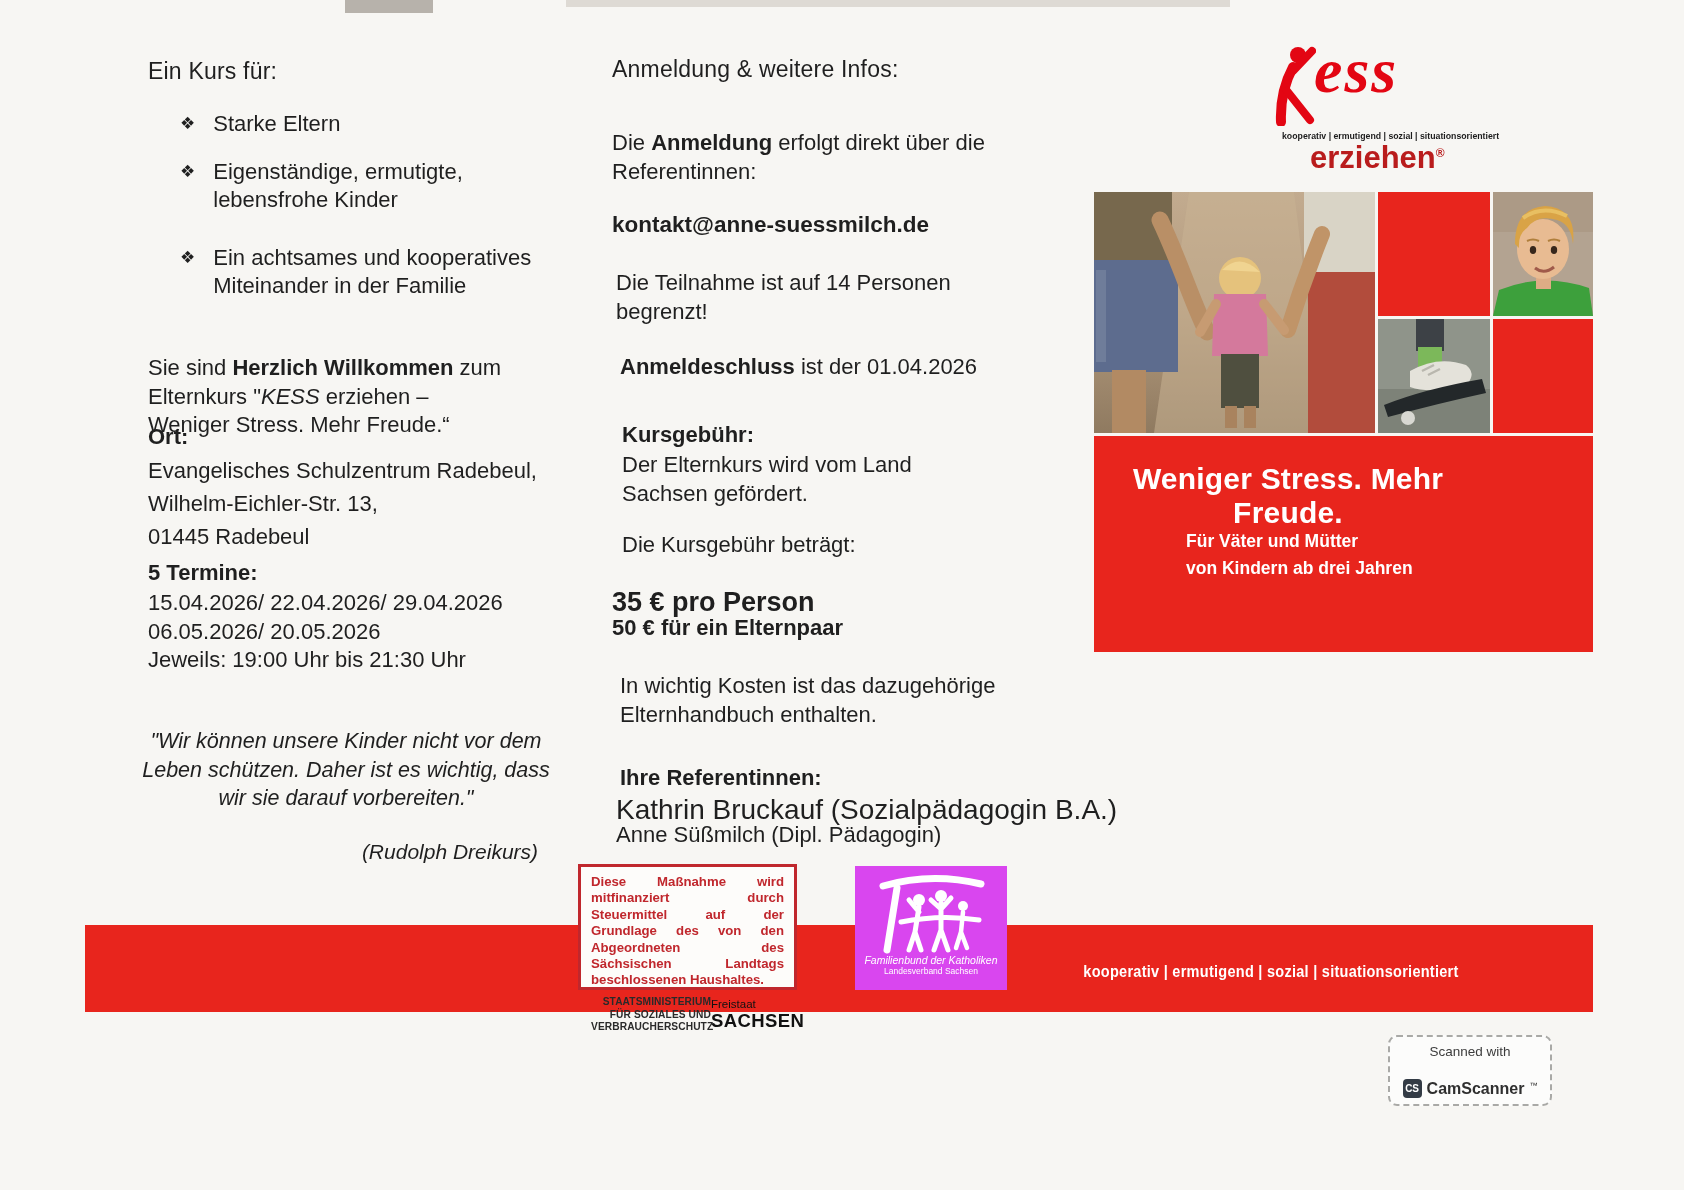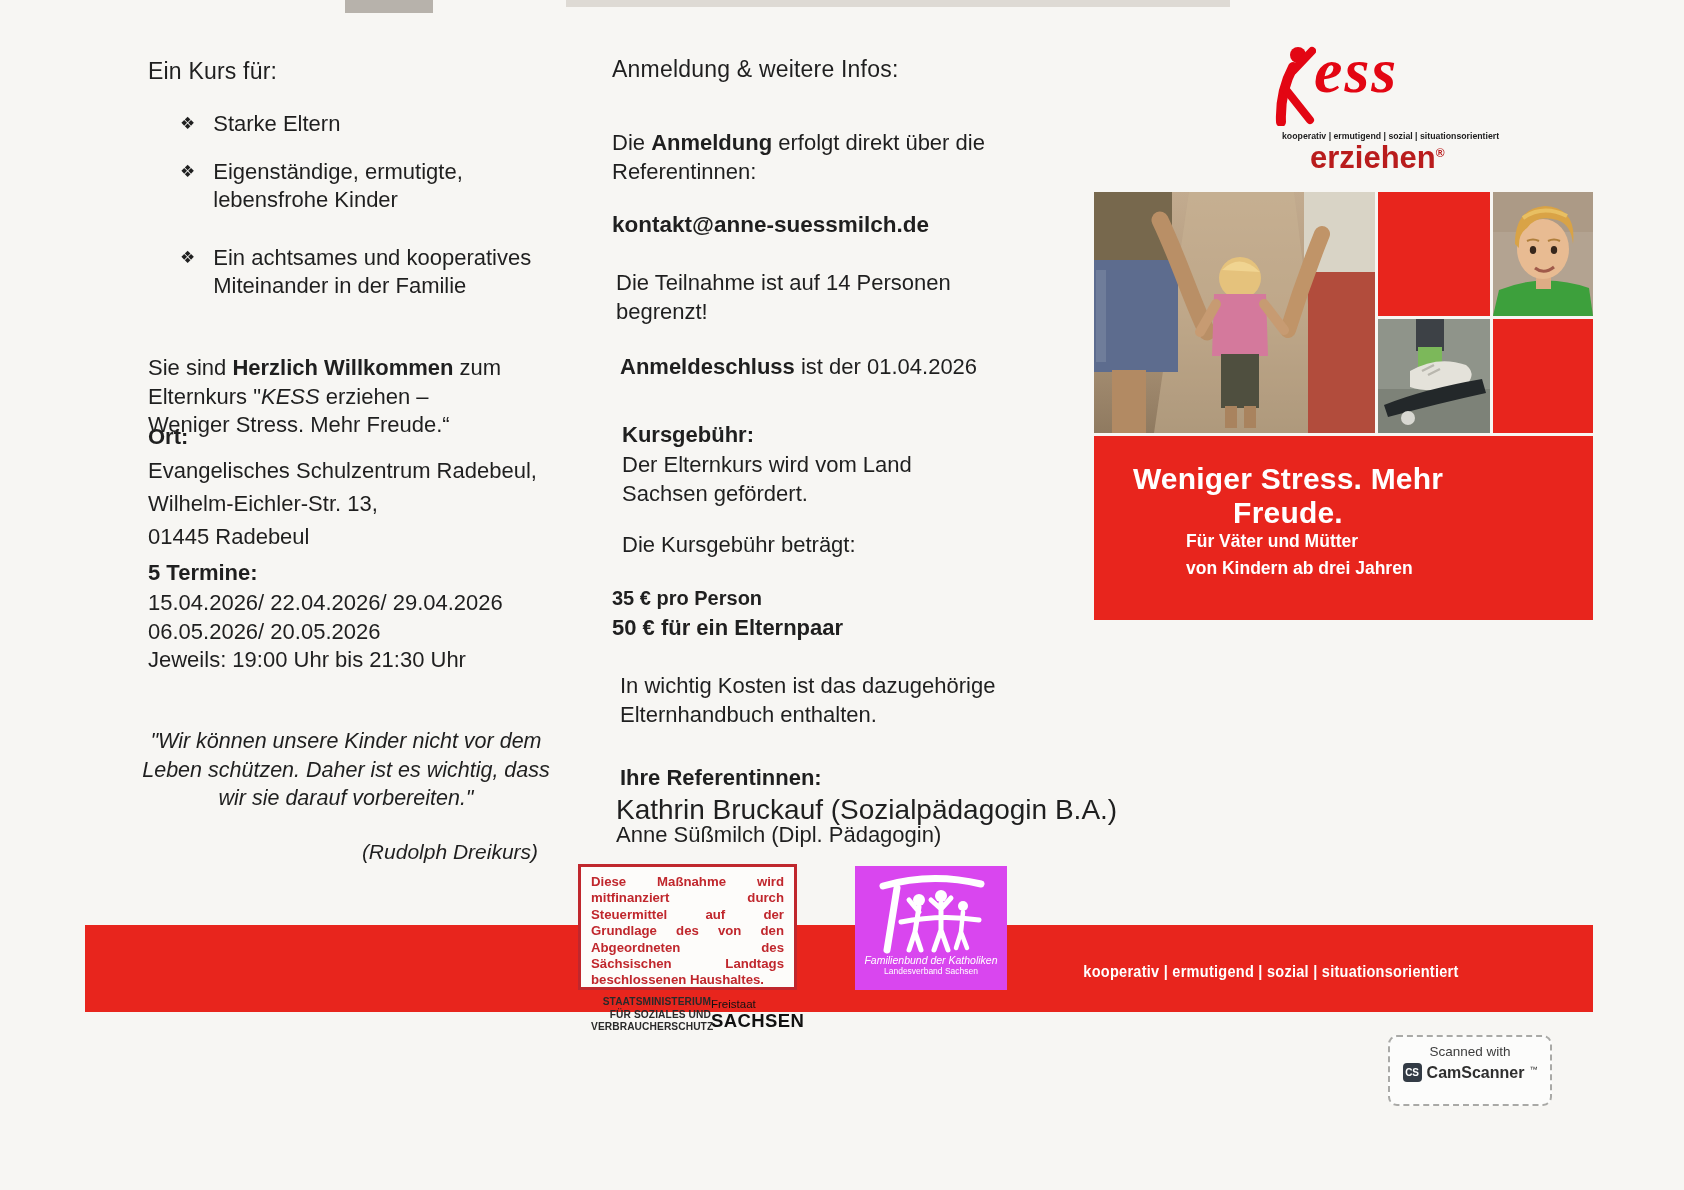"Weniger Stress. Mehr Freude." #red-box { height: 184px -> 216px }
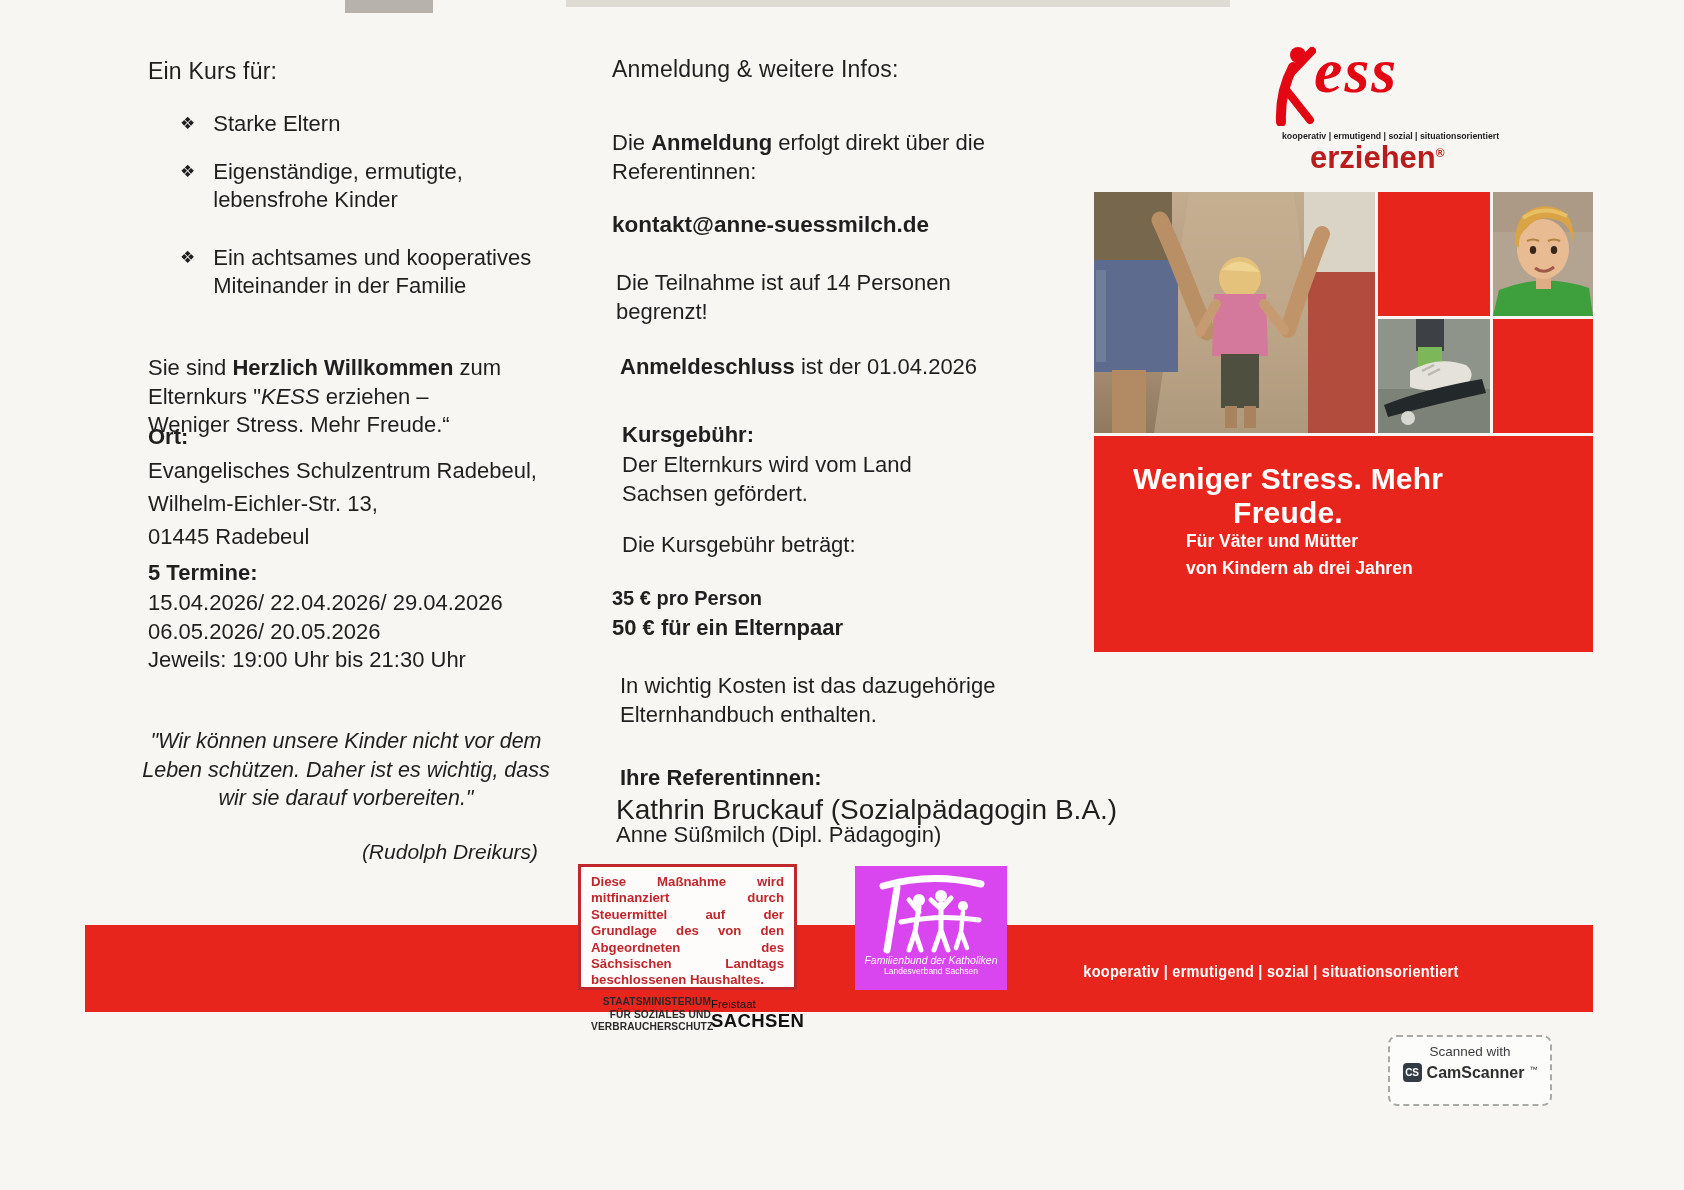"35 € pro Person" #price1 { font-size: 20px -> 27px }
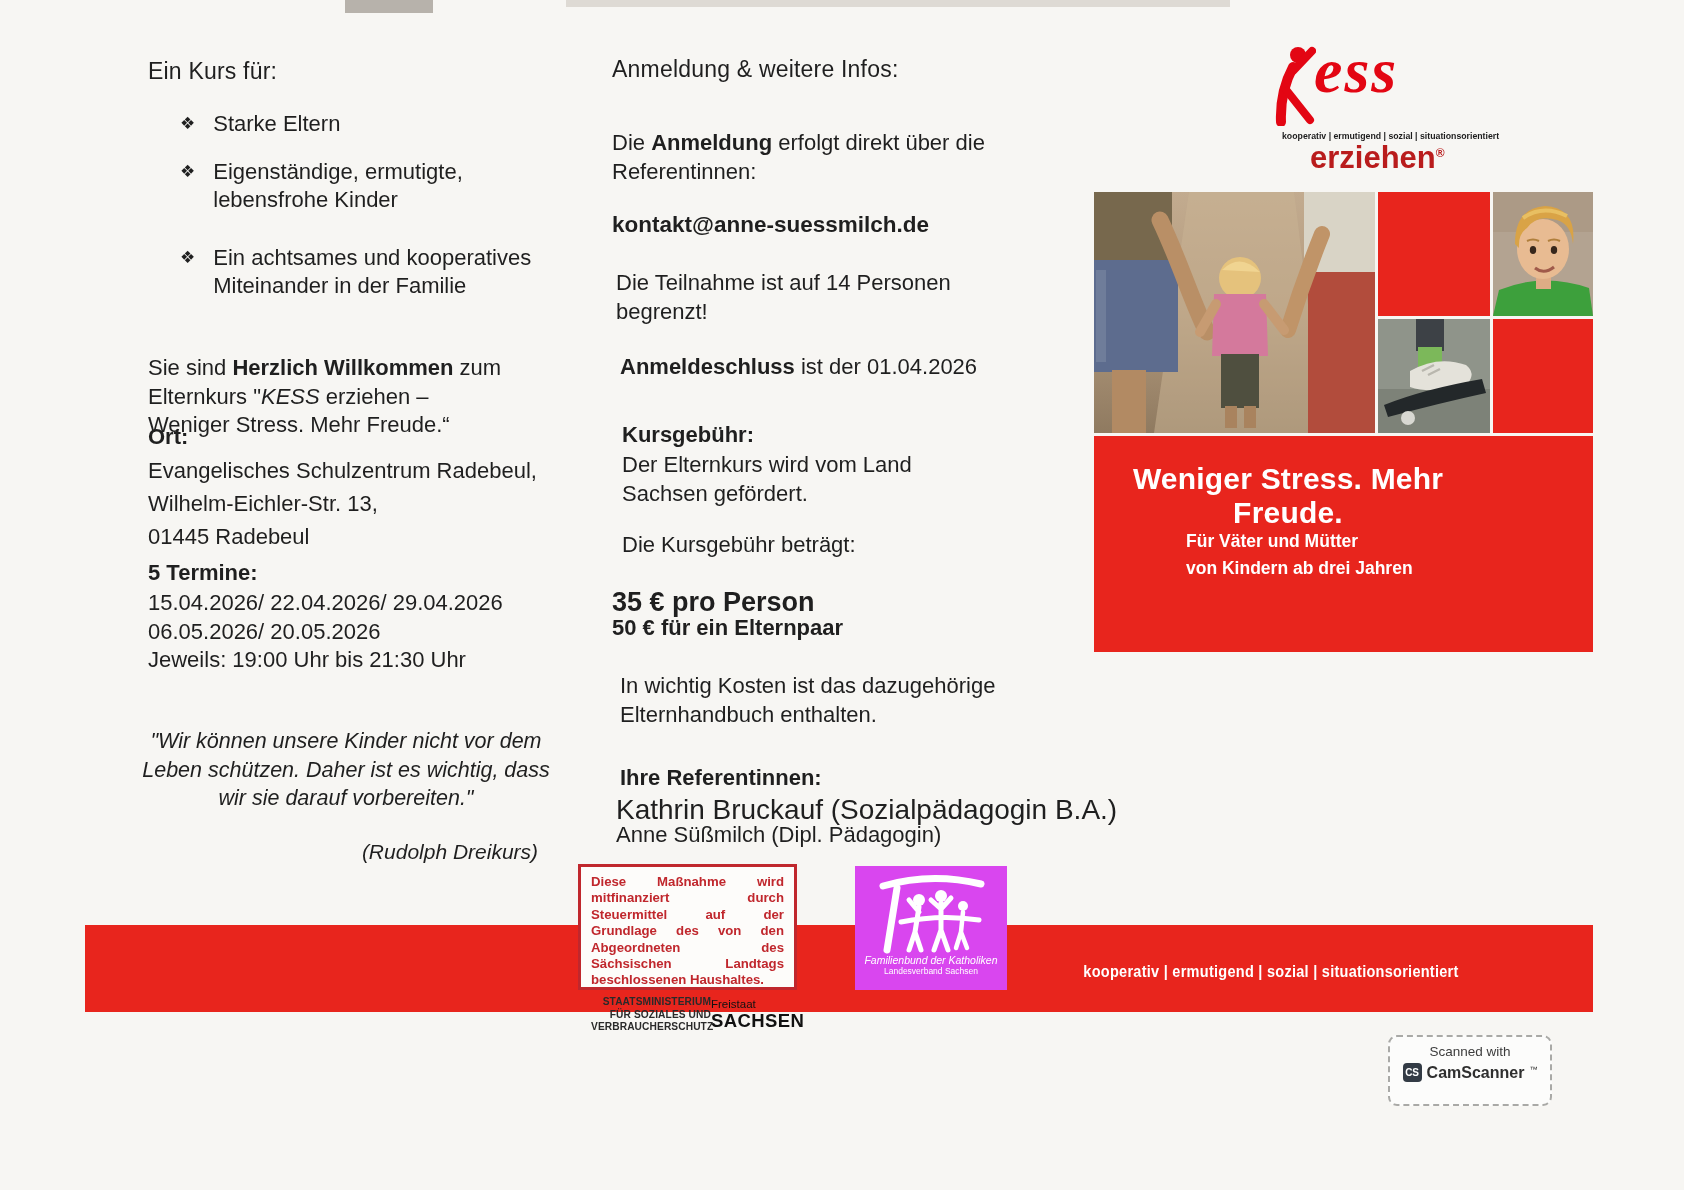"CS" #cam-line2 { margin-top: 4px -> 20px }
